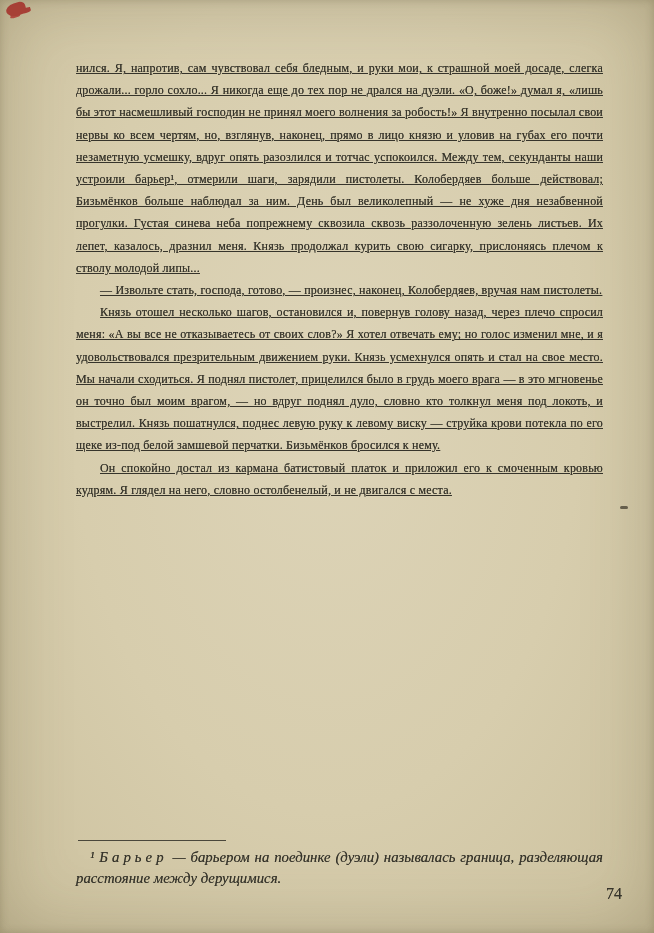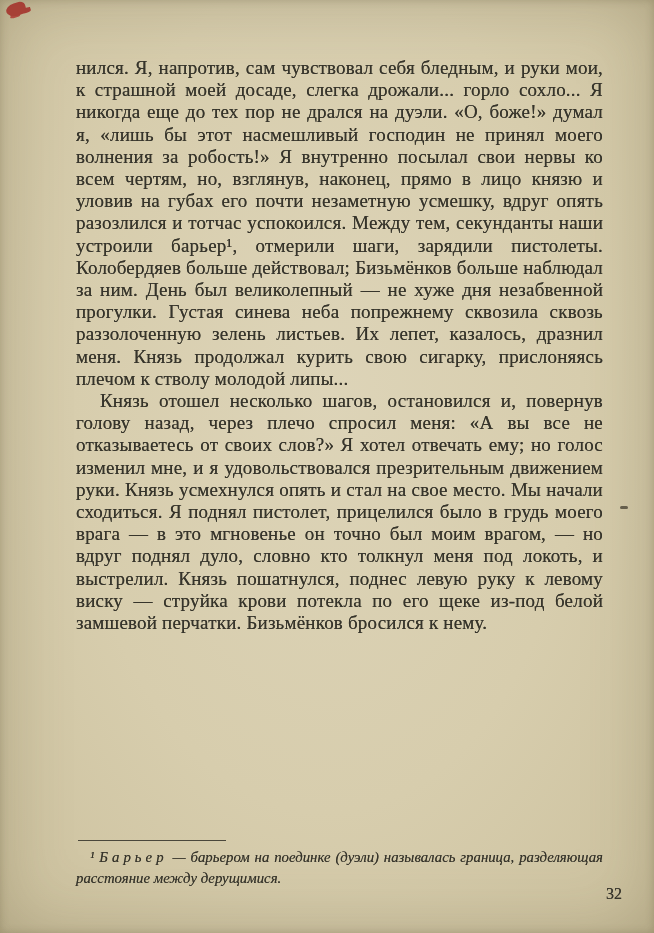"нился. Я, напротив, сам чувствовал" .text-block { font-size: 19px -> 12px; text-decoration: none -> underline }
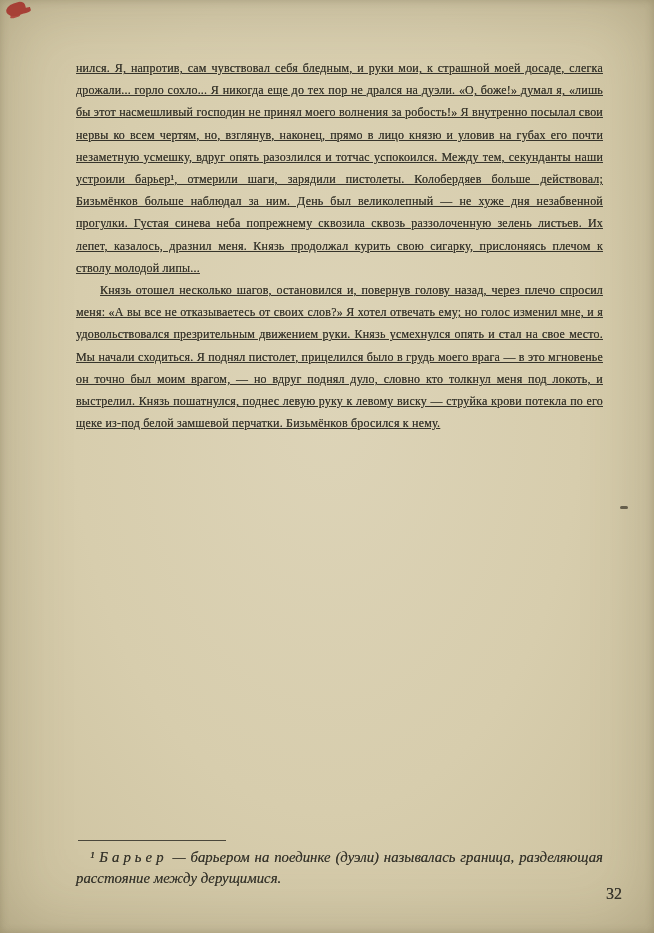"— Извольте стать, господа, готово," p { html: none -> <p>— Извольте стать, господа, готово, — произнес, наконец, Колобердяев, вручая нам пистолеты.</p> }
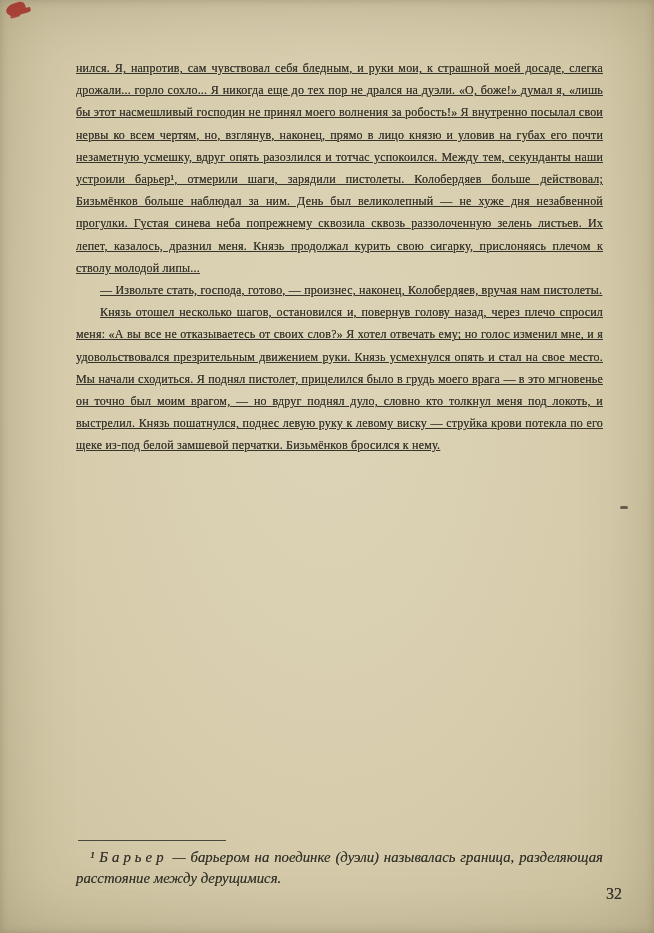"Он спокойно достал из кармана" p { html: none -> <p>Он спокойно достал из кармана батистовый платок и приложил его к смоченным кровью кудрям. Я глядел на него, словно остолбенелый, и не двигался с места.</p> }
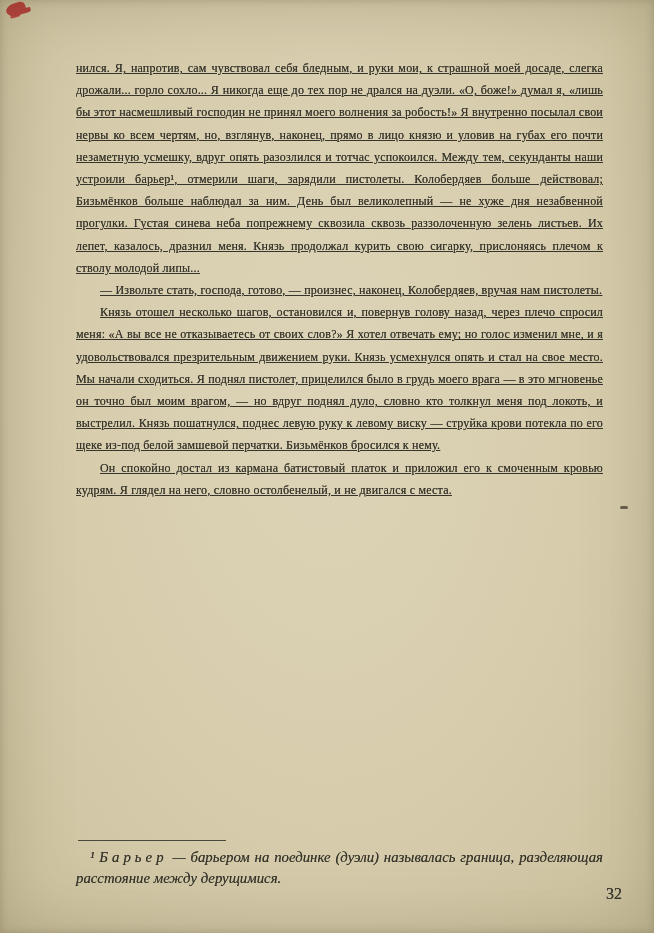"32" div.page-number { text: 32 -> 74 }
